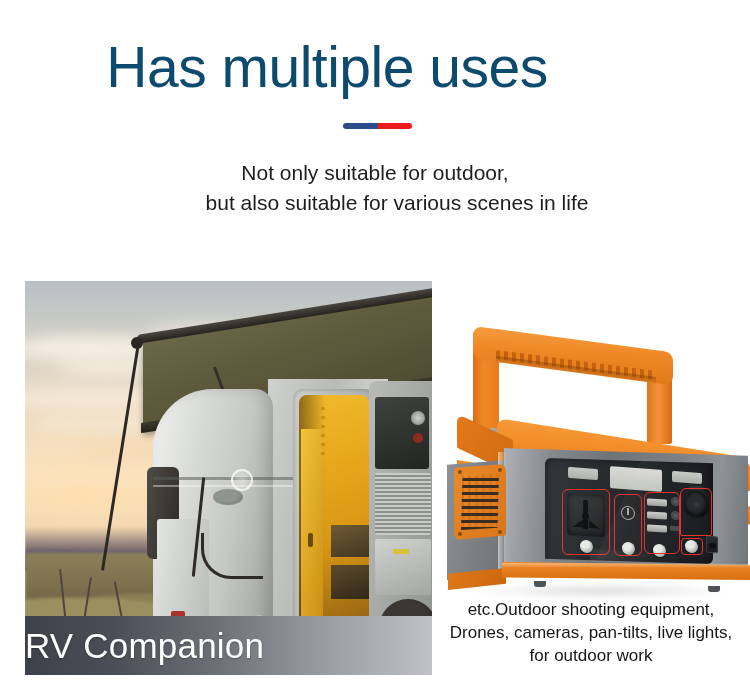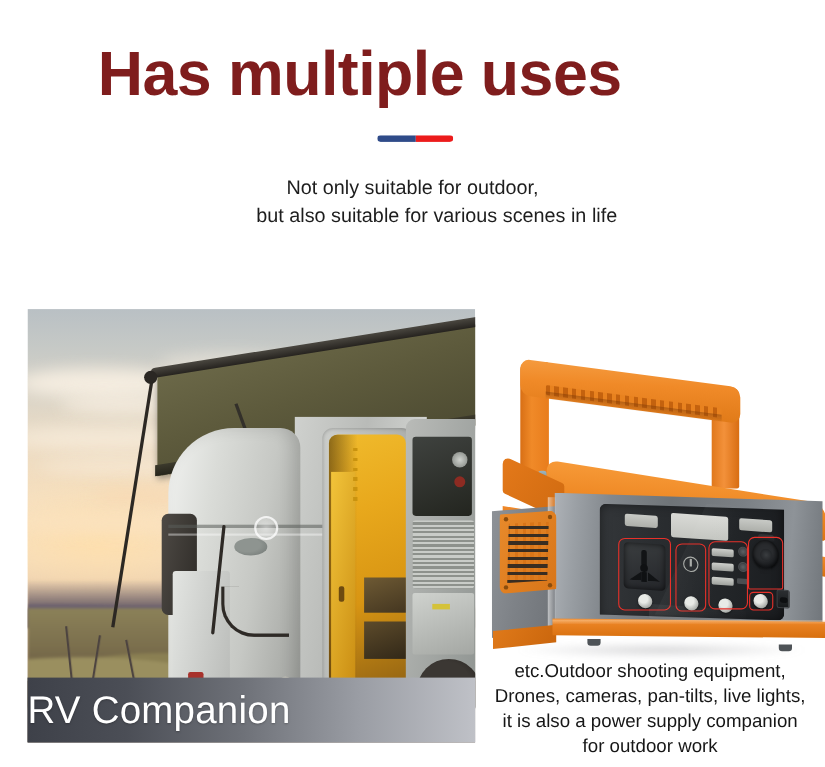"Has multiple uses" .page-title { color: #7f1d1d -> #0c4a6e; font-weight: bold -> normal }
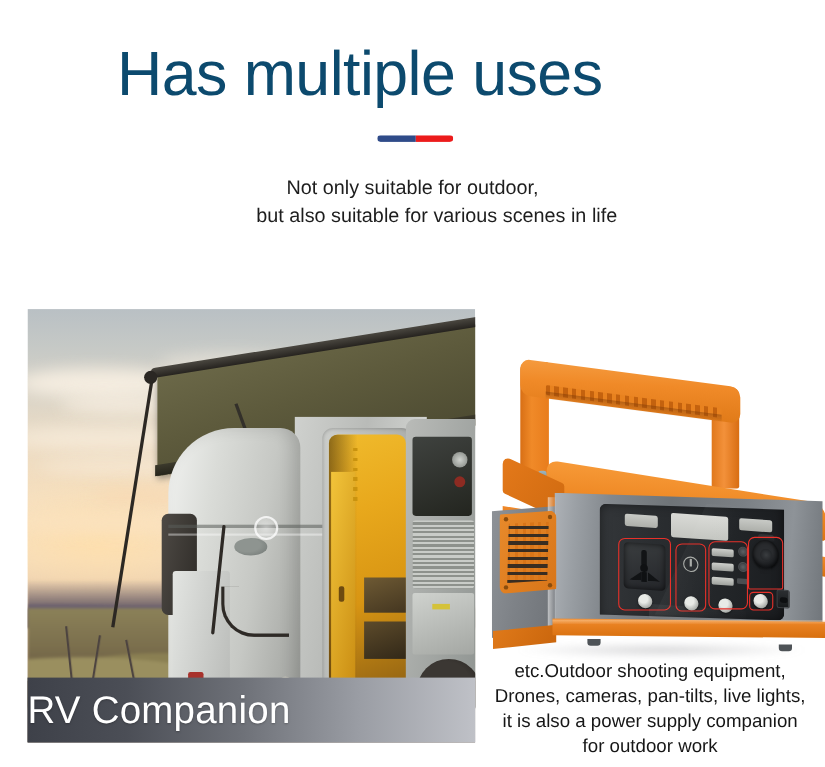"Not only suitable for outdoor," .subtitle { font-size: 18px -> 21px }
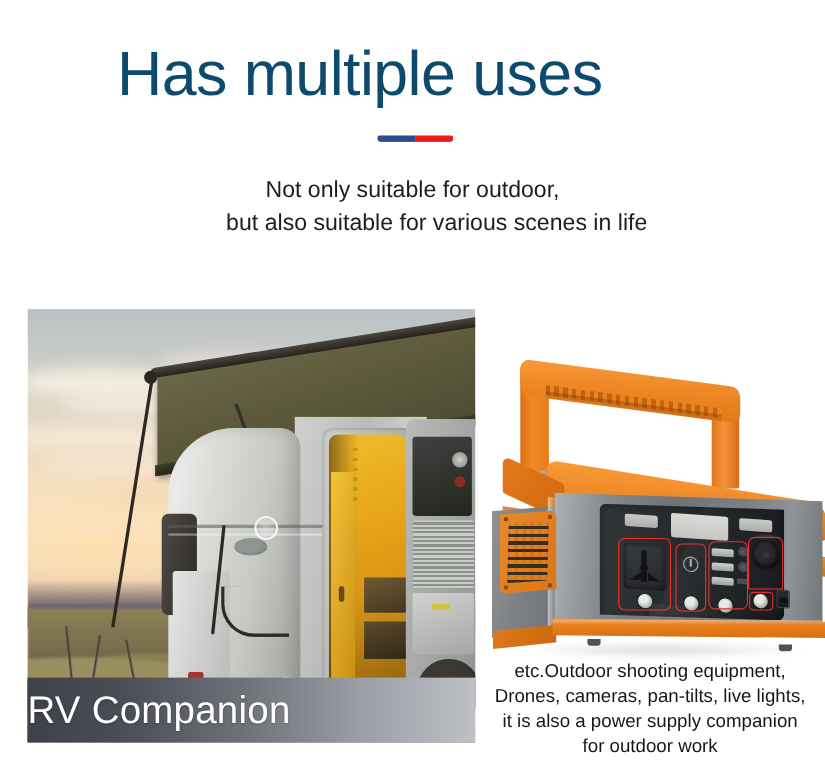"it is also a power" span { html: <span>it is also a power supply companion</span> -> none }
